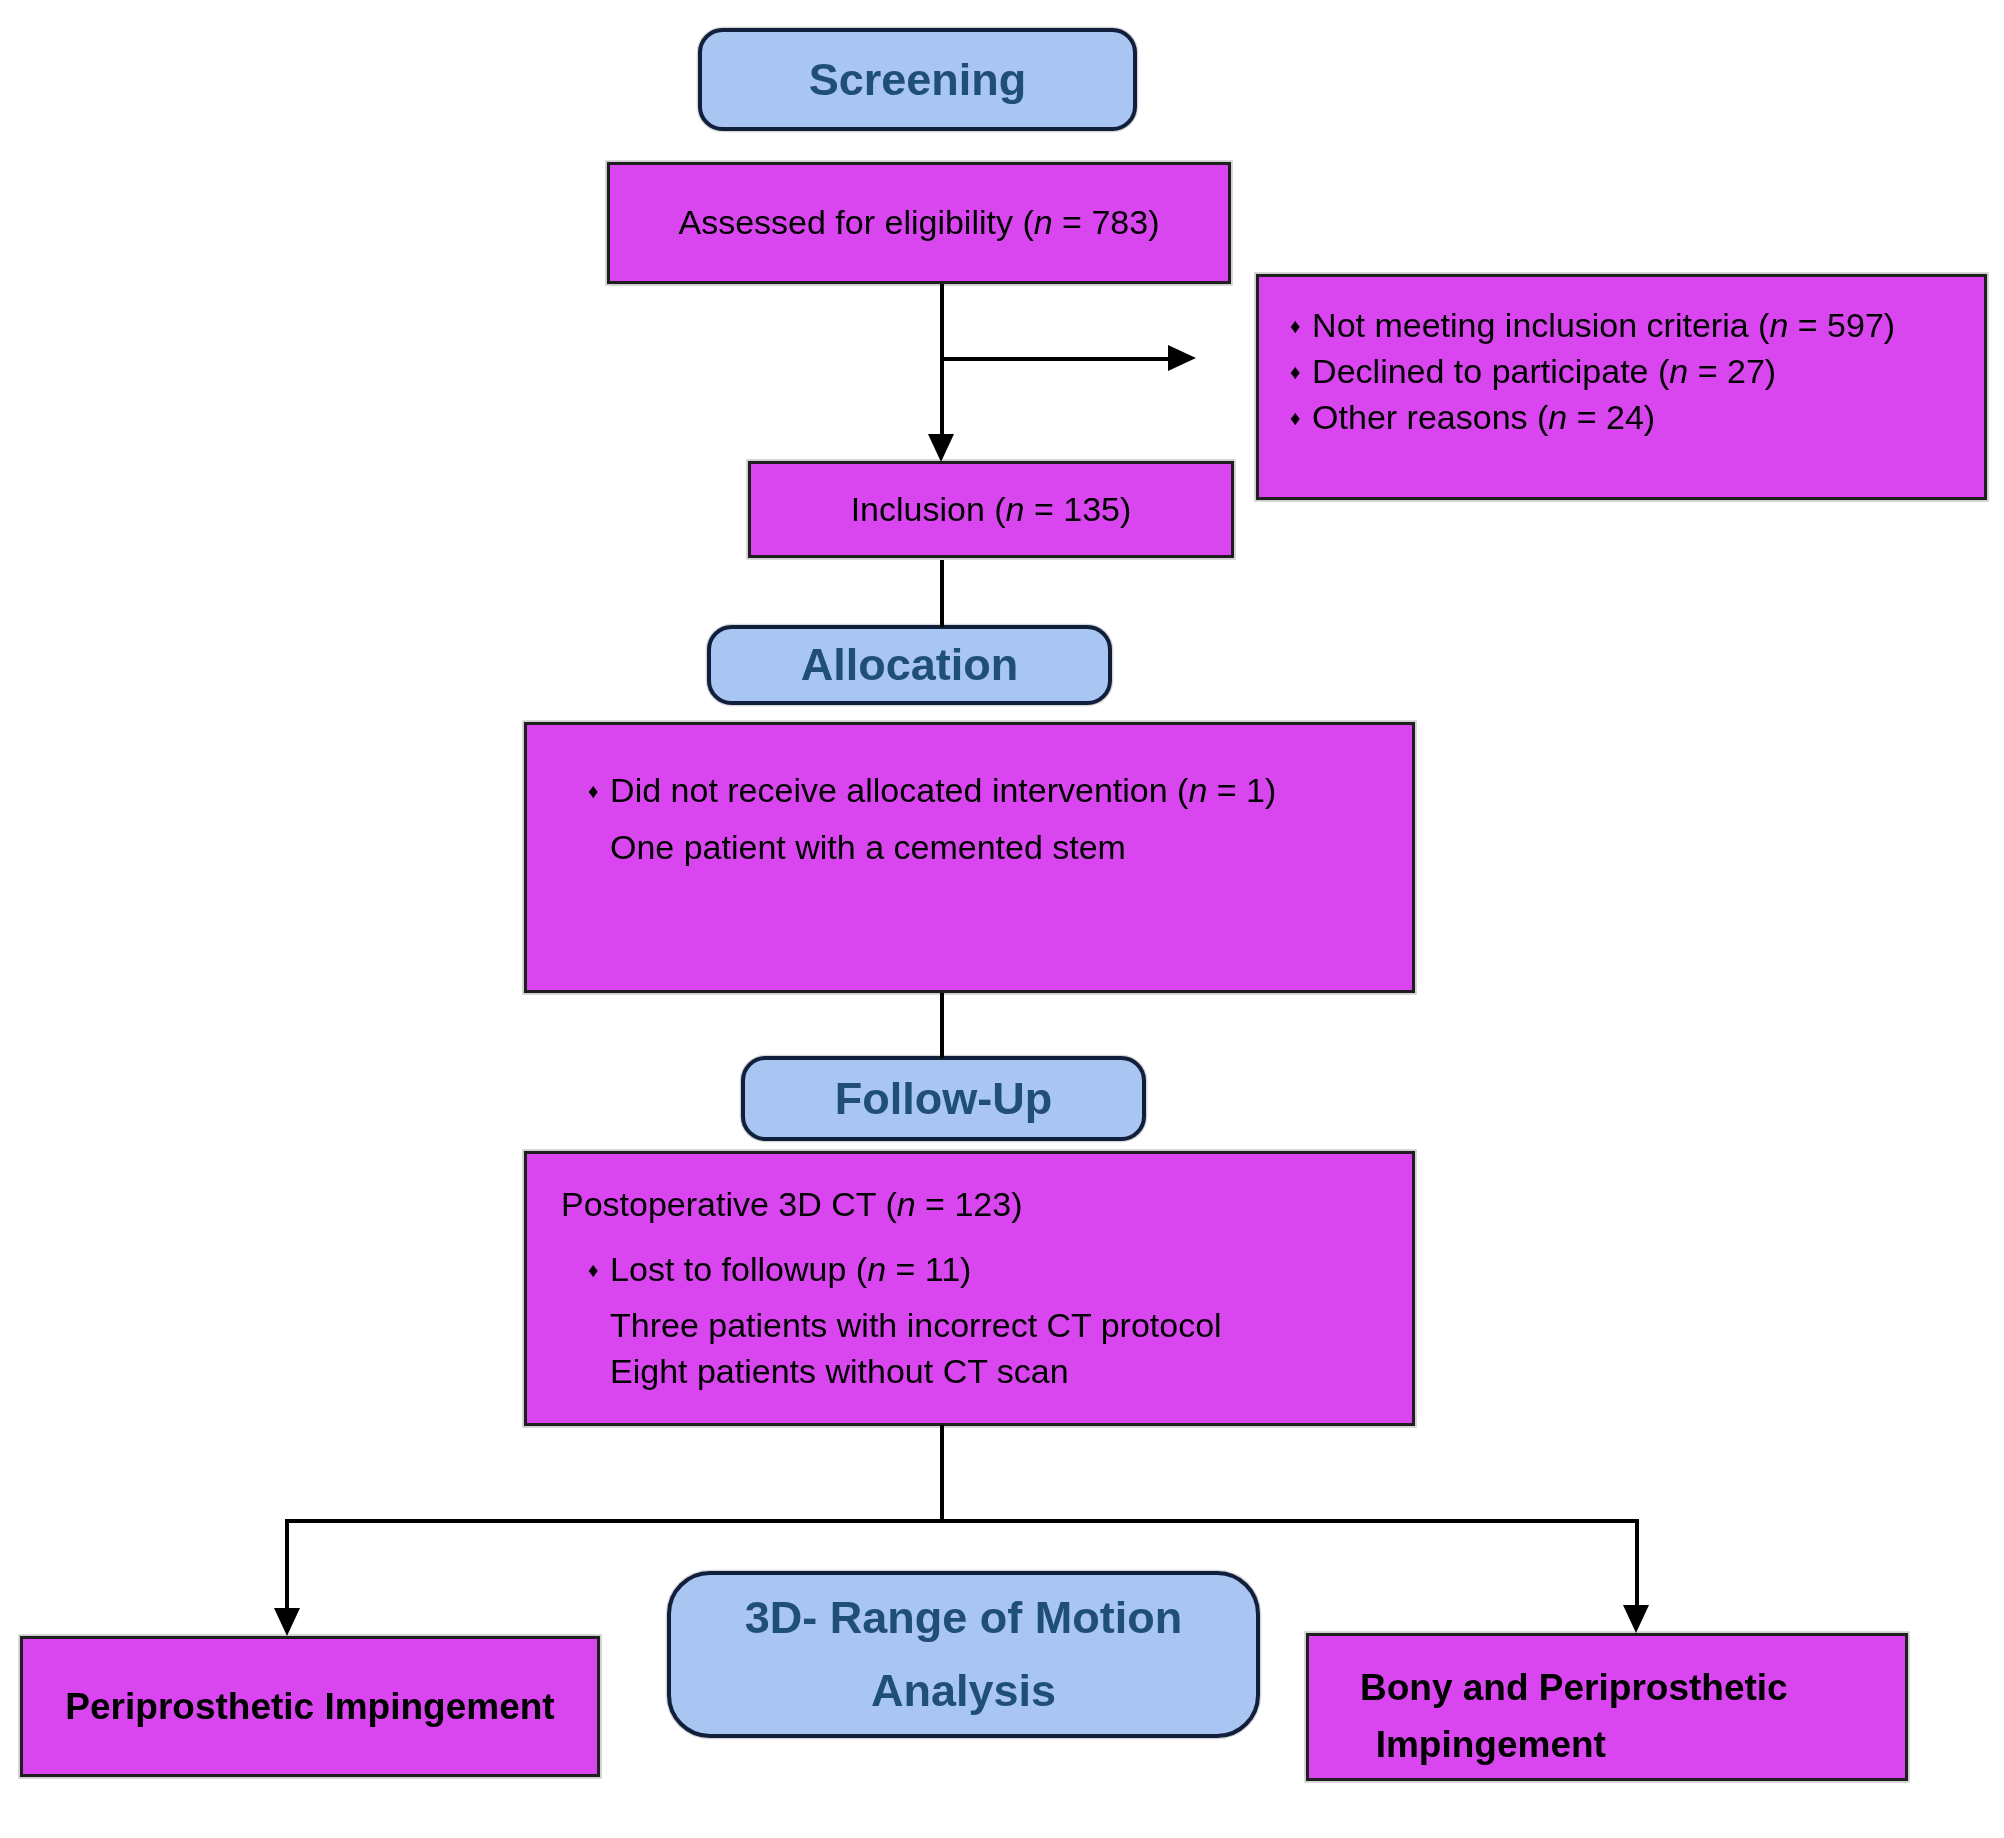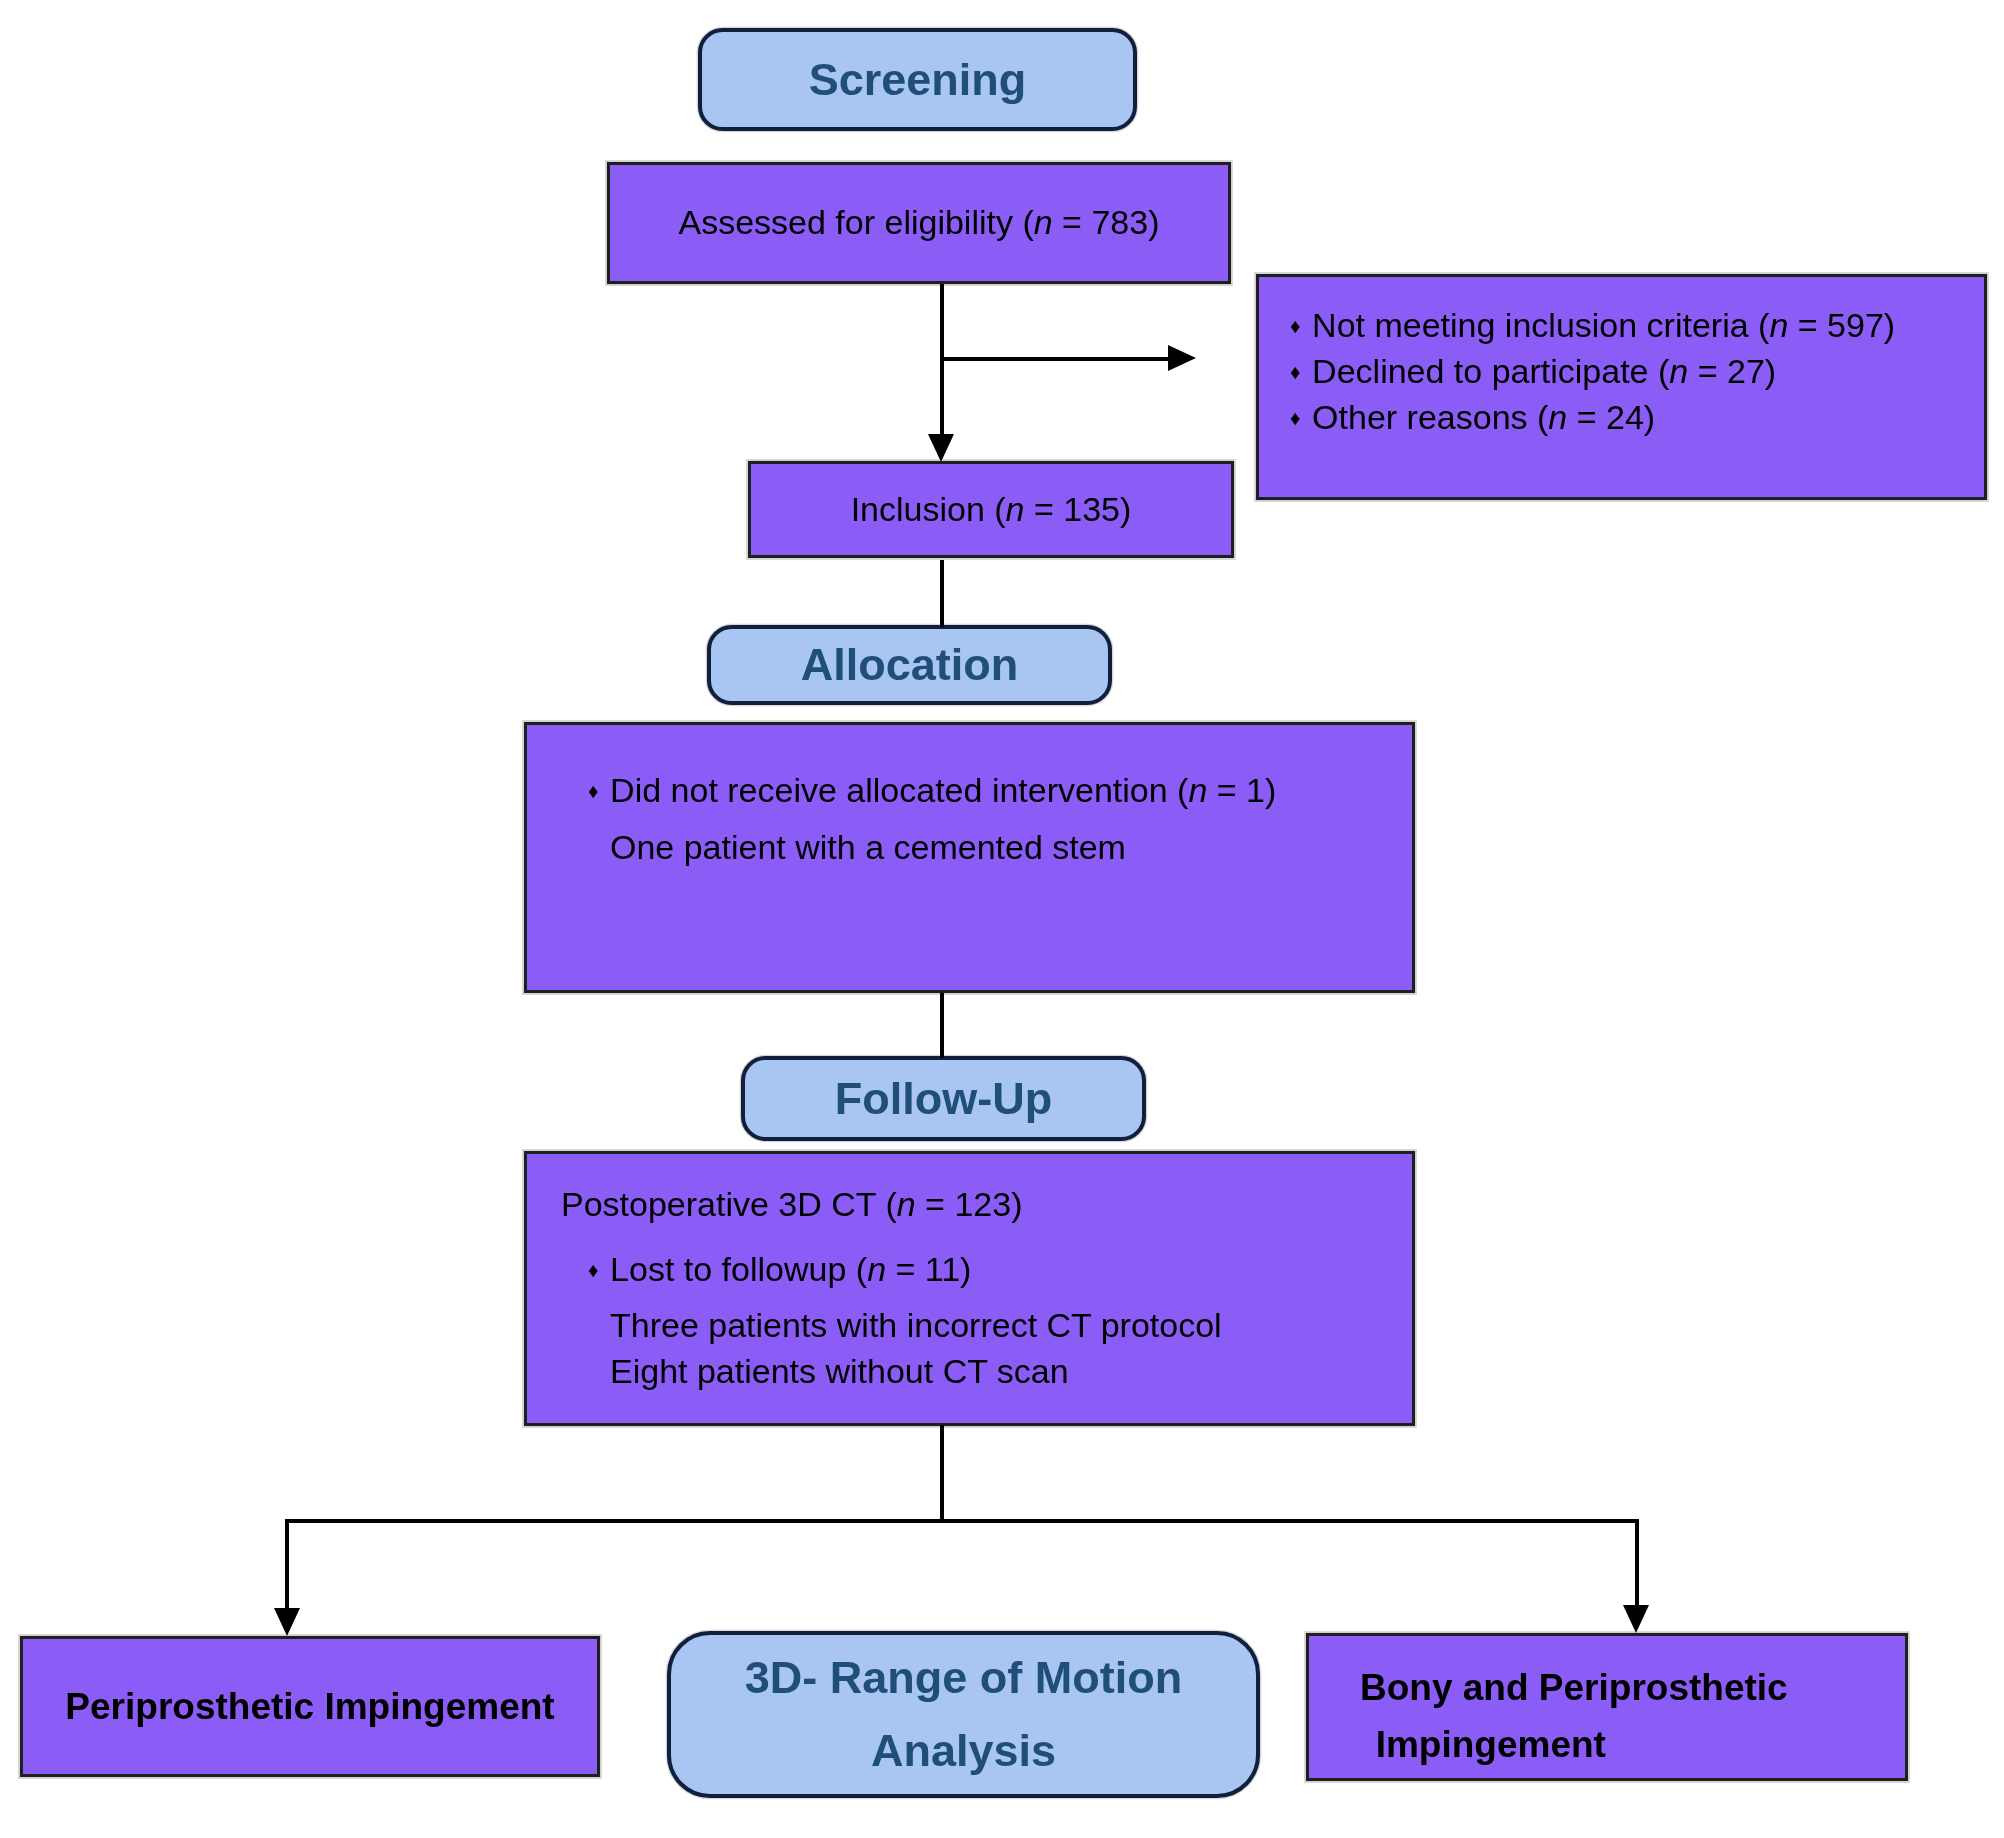"Assessed for eligibility (n =" .wbox { background: #8b5cf6 -> #d946ef }
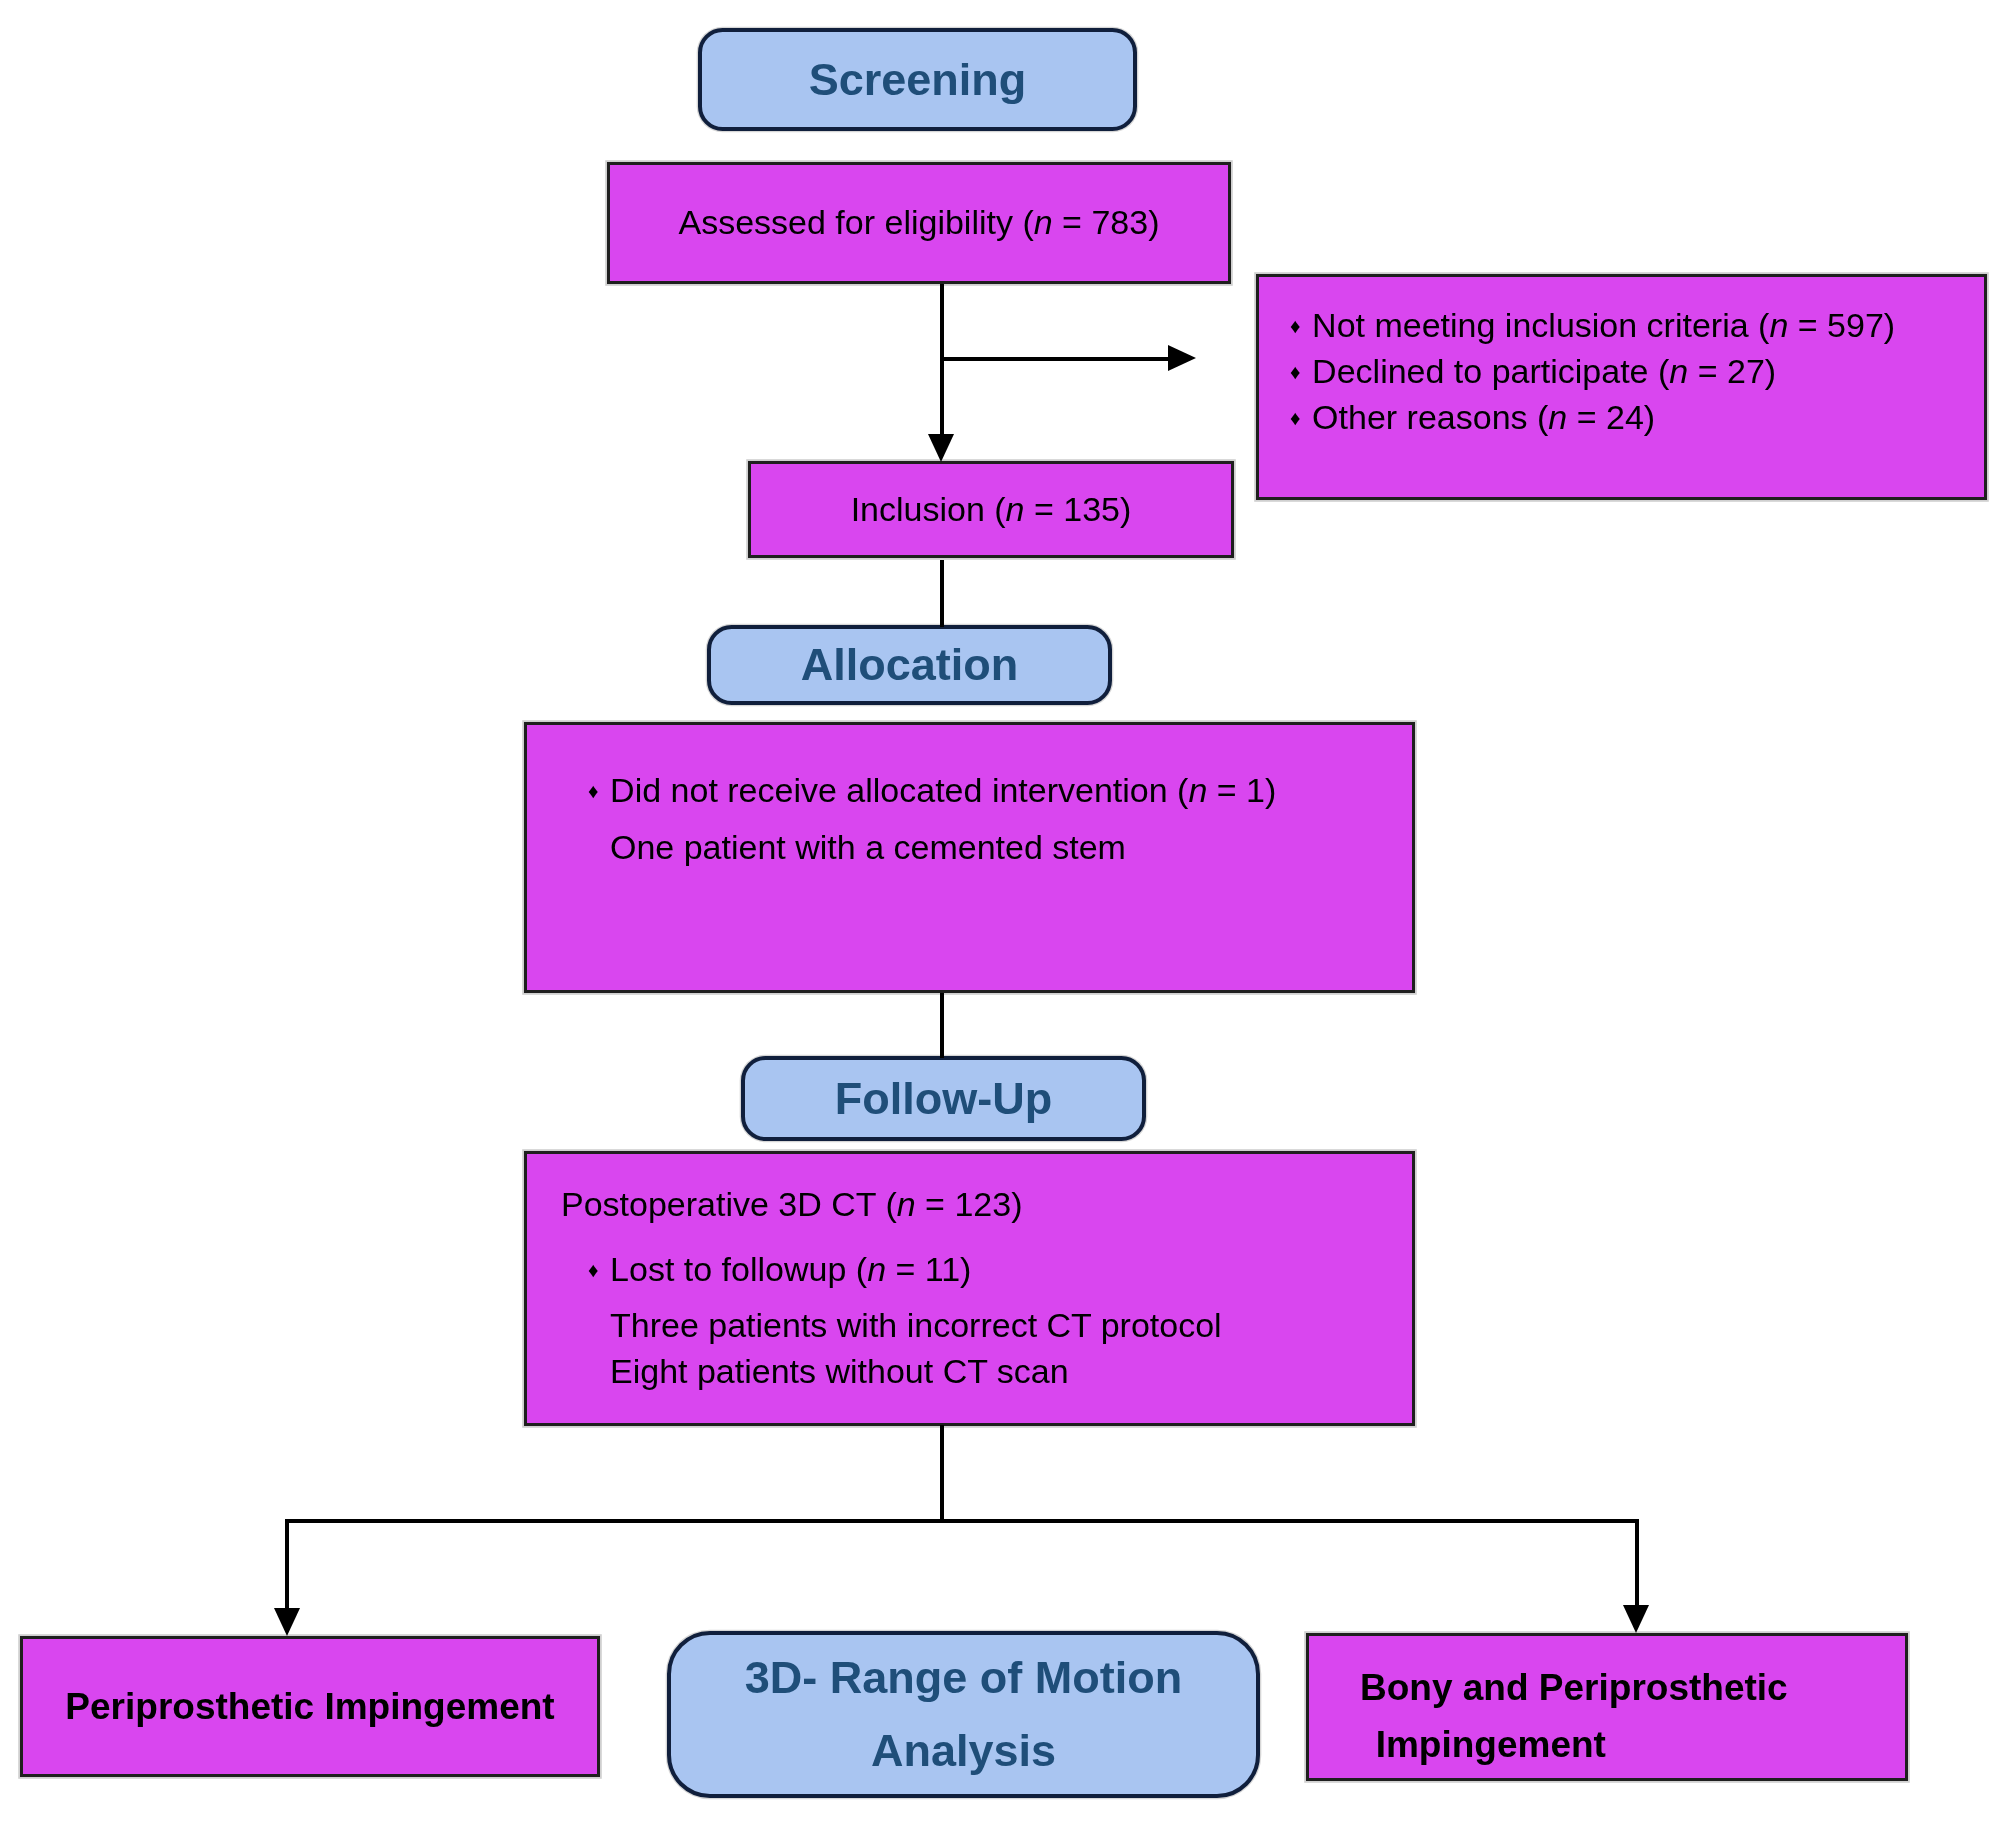"3D- Range of Motion" div.stage { top: 1631px -> 1571px }
